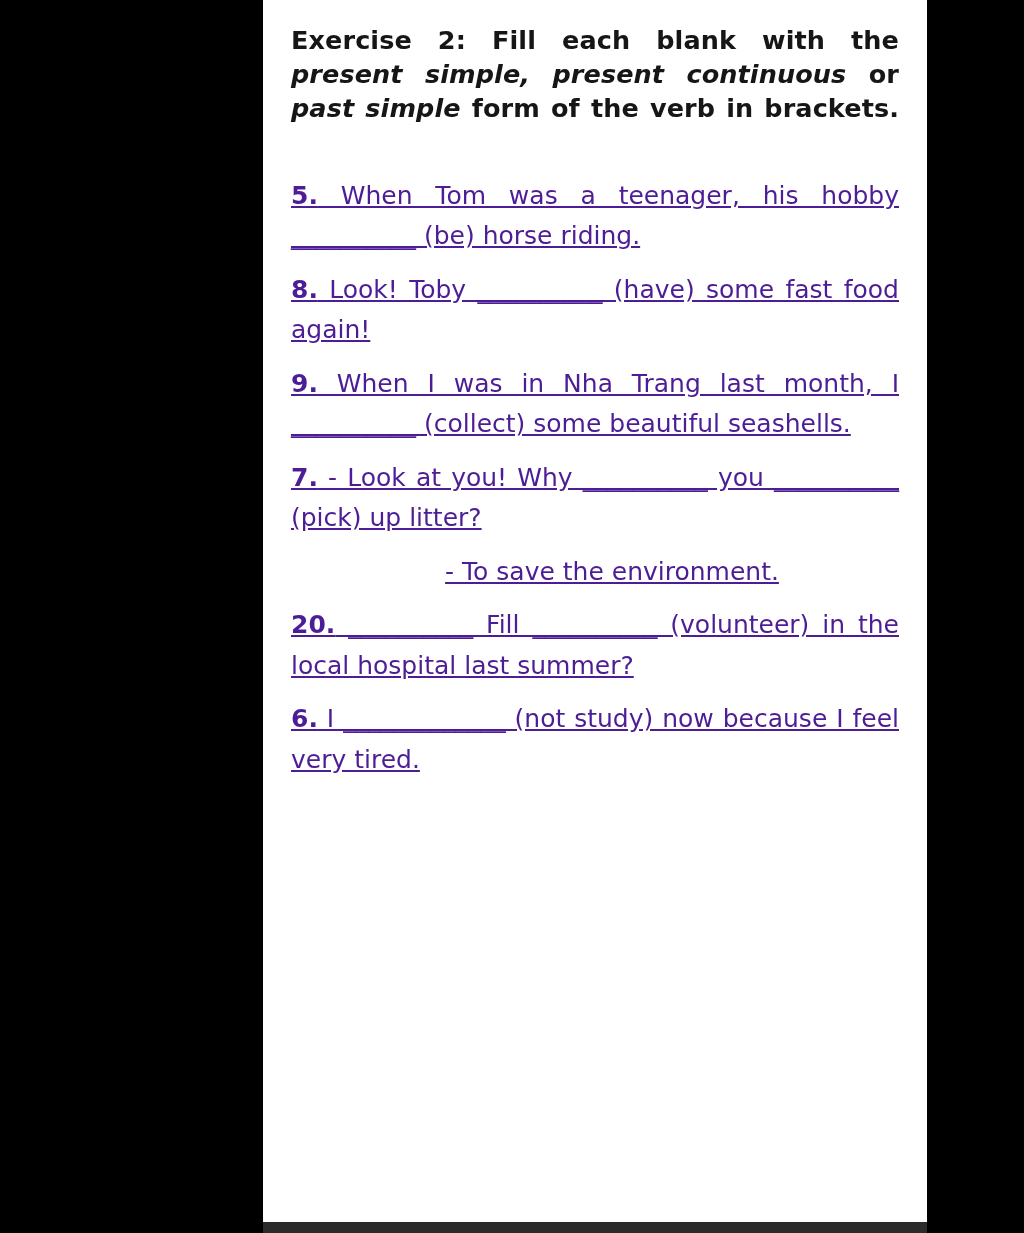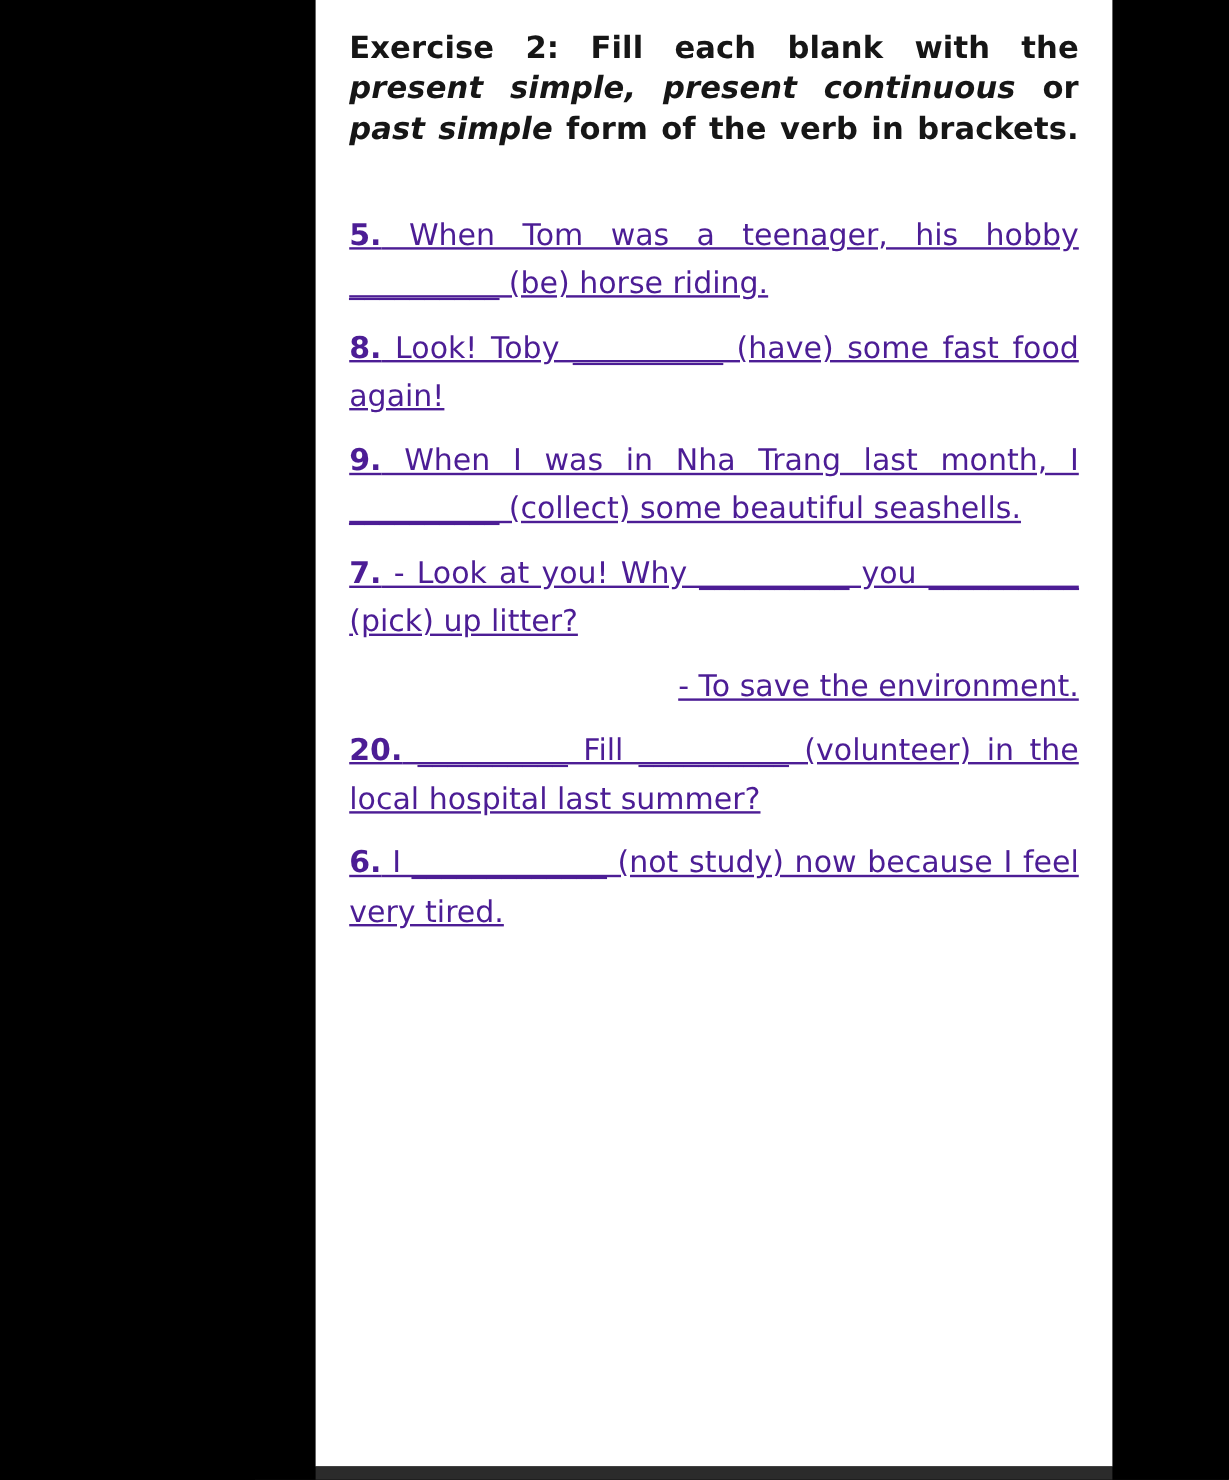"- To save the environment." .item.indent { text-align: right -> center }
